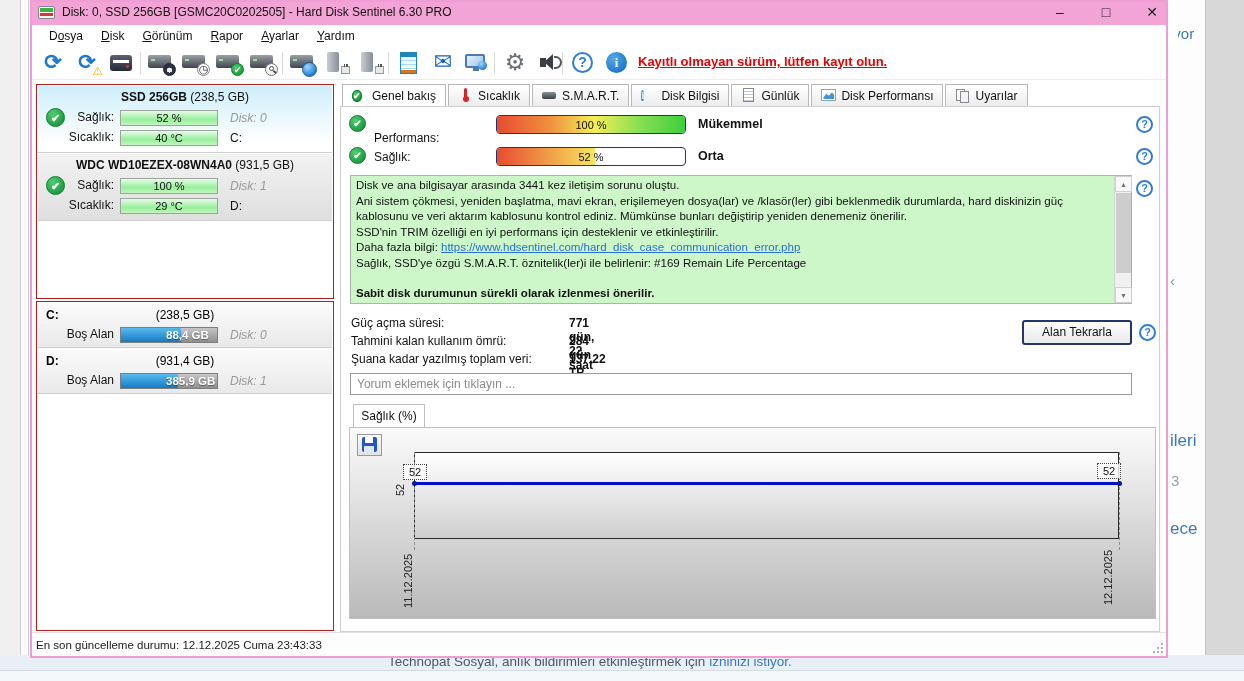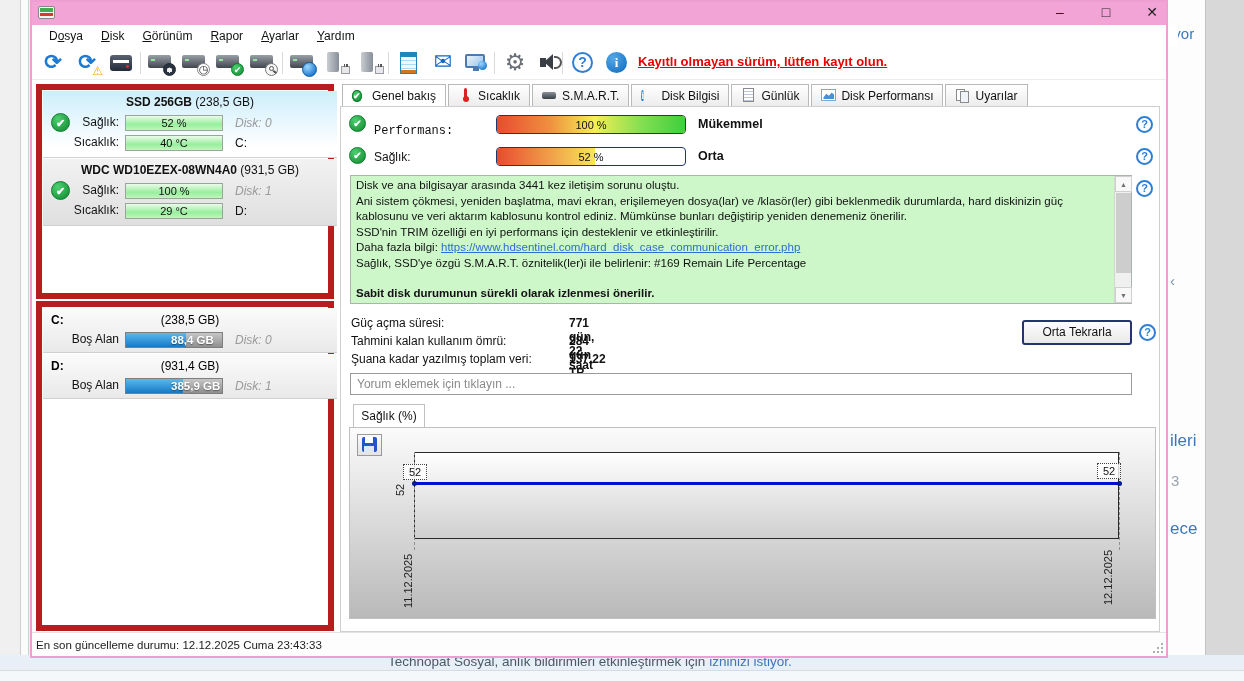"Disk: 0, SSD 256GB [GSMC20C0202505]" span { html: none -> <span>Disk: 0, SSD 256GB [GSMC20C0202505] - Hard Disk Sentinel 6.30 PRO</span> }
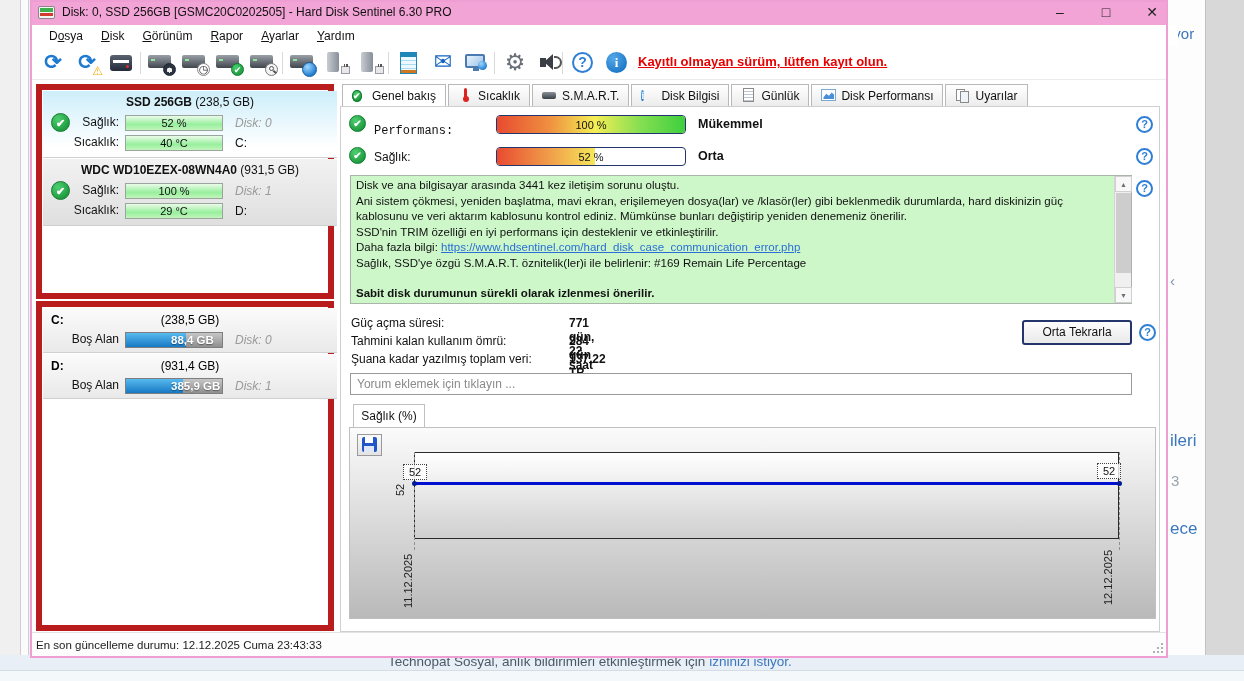"SSD 256GB (238,5 GB)" .panelbox { border: 6px solid #b91c1c -> 1px solid #b91c1c }
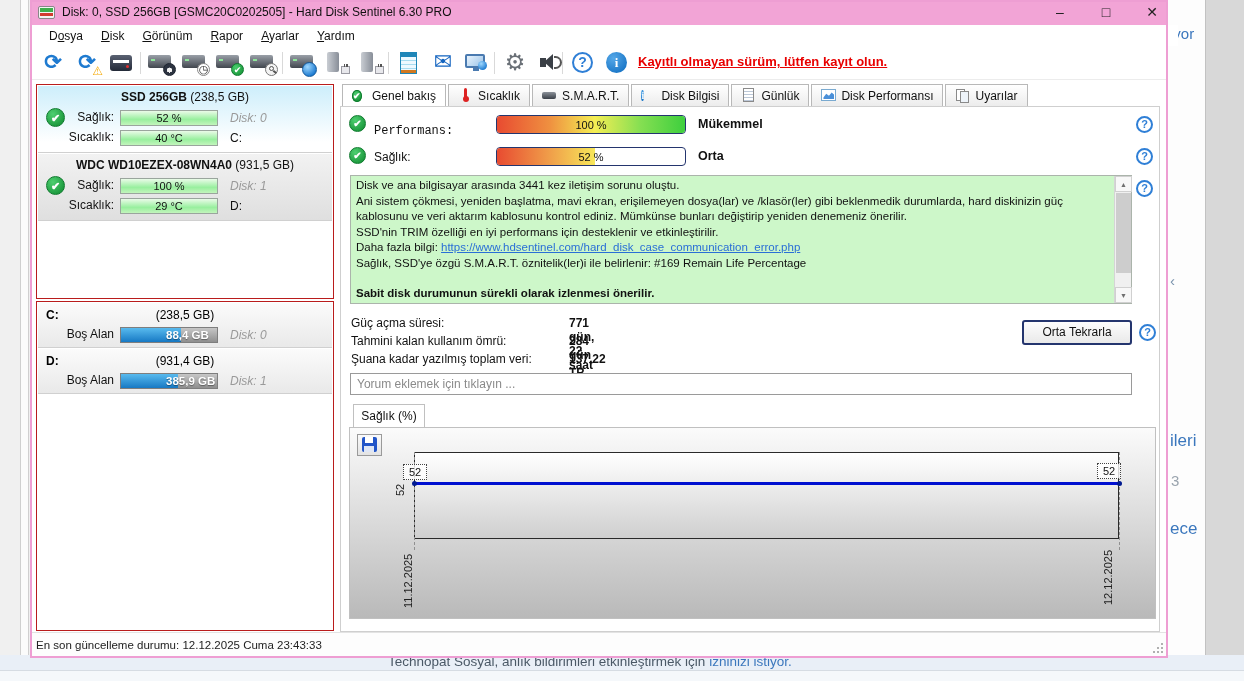"Performans:" span.rowlabel { font-family: Liberation Mono, monospace -> none; top: 17px -> 24px }
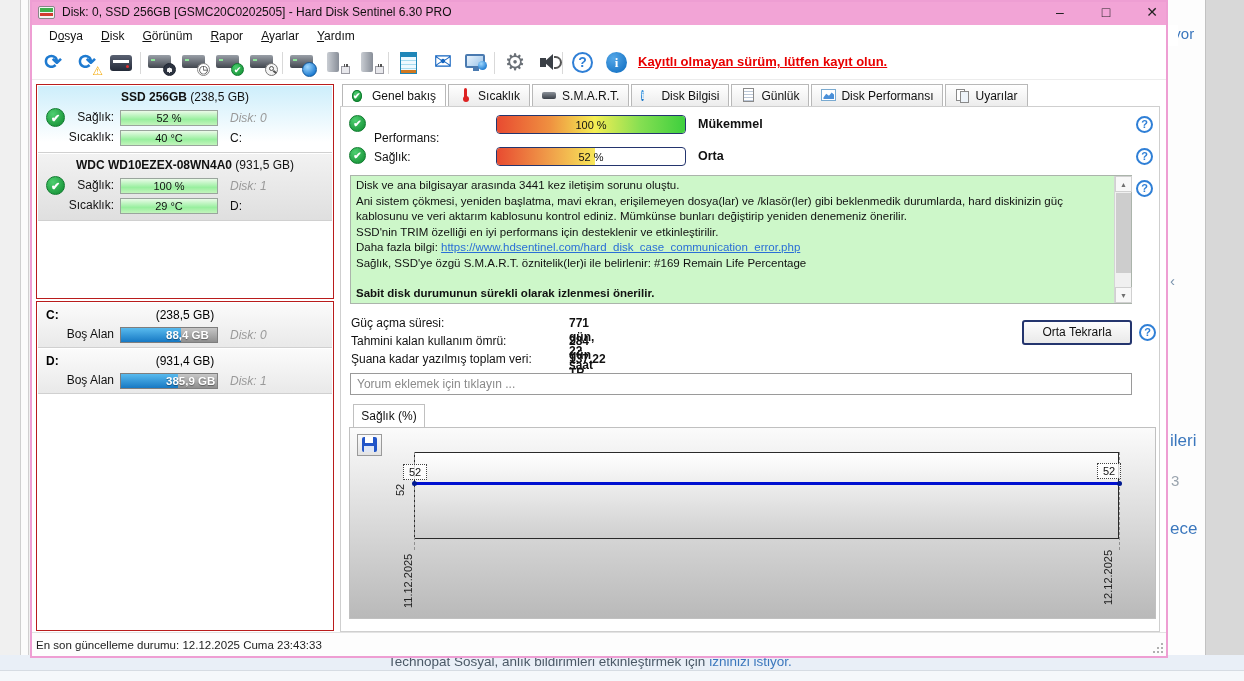"Orta Tekrarla" div.retest { text: Orta -> Alan }
